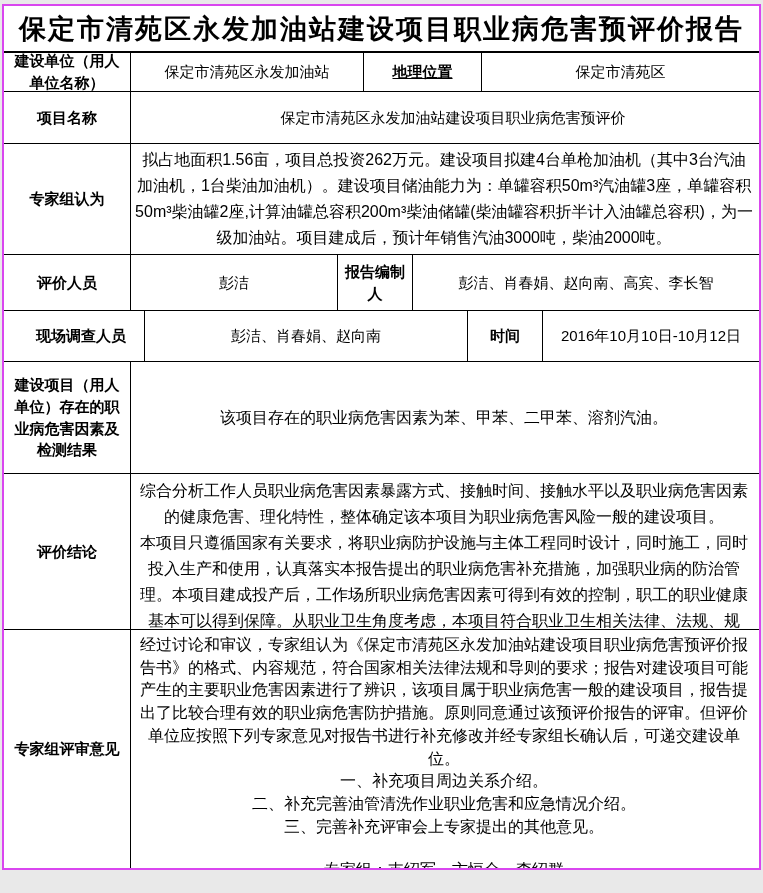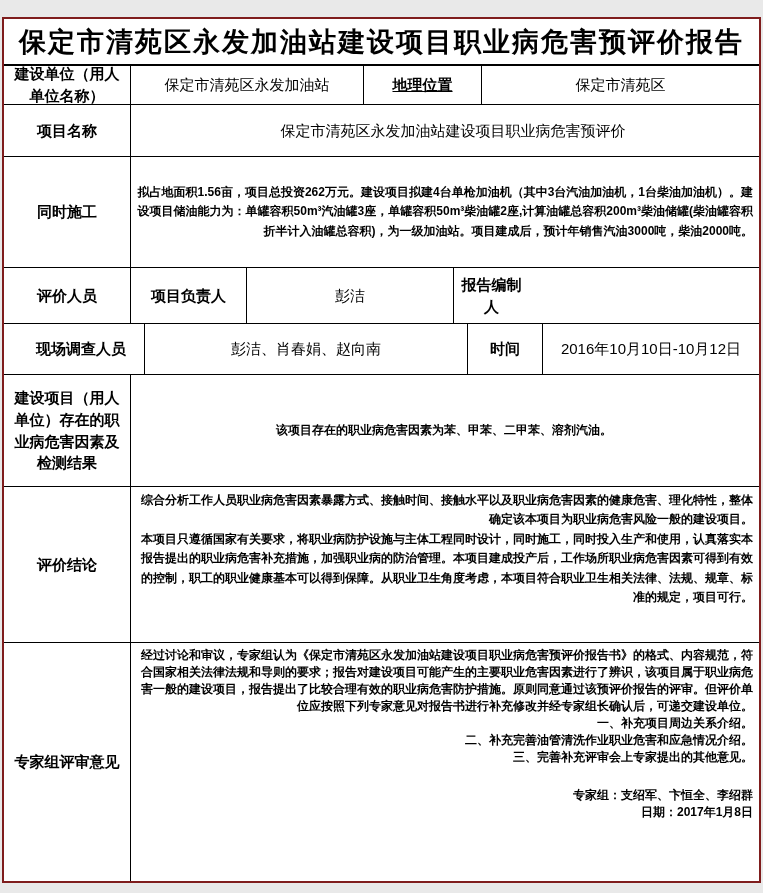"保定市清苑区永发加油站建设项目职业病危害预评价报告" .doc-table { border: 2px solid #7f1d1d -> 2px solid #d946ef; top: 17px -> 4px }
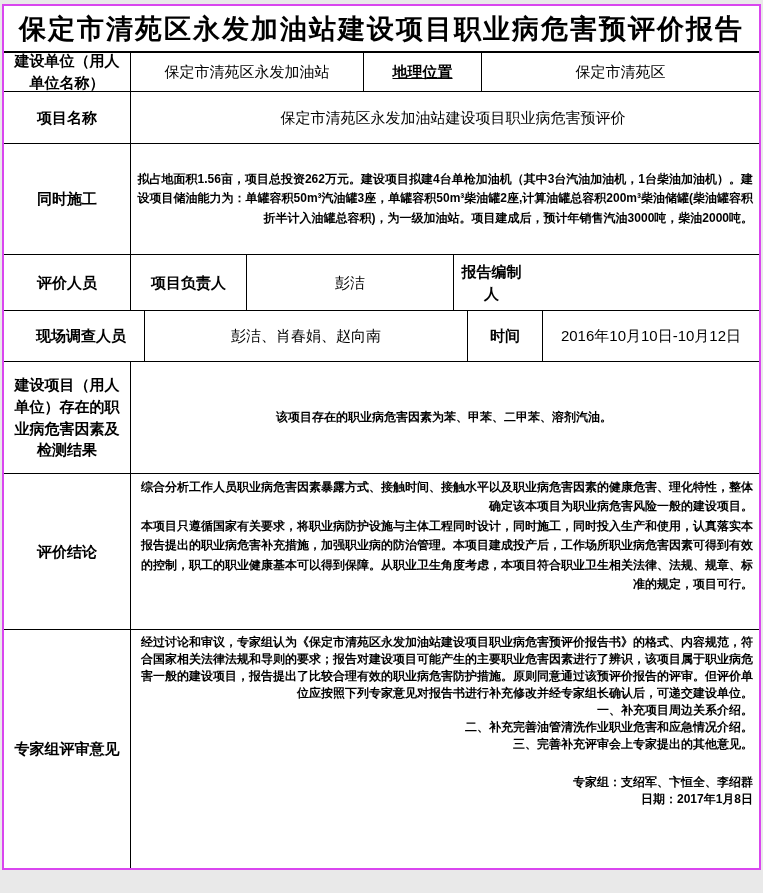"拟占地面积1.56亩，项目总投资262万元。建设项目拟建4台单枪加油机（其中3台" .paras { font-size: 12px -> 16px; font-weight: bold -> none; text-align: right -> center }
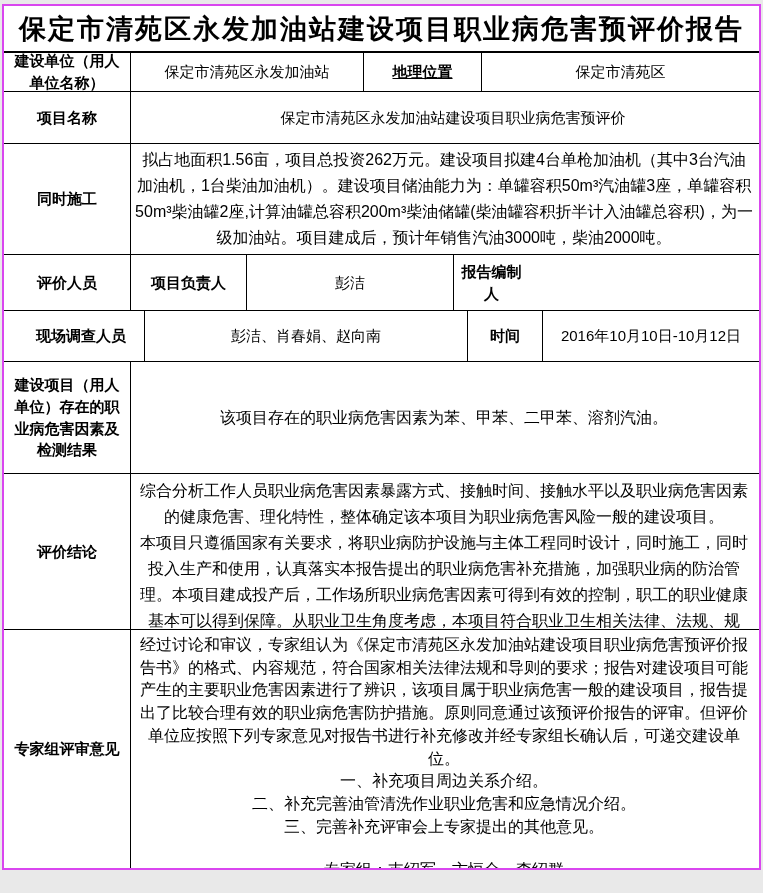"同时施工" div.cell { text: 同时施工 -> 专家组认为 }
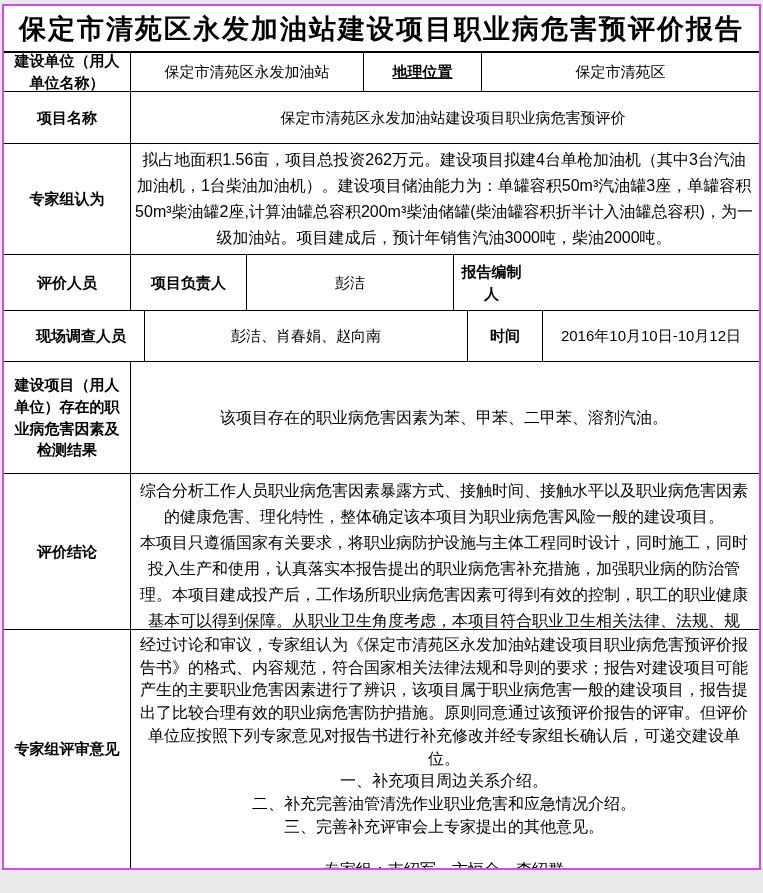"项目负责人" div.cell { html: <div>项目负责人</div> -> none }
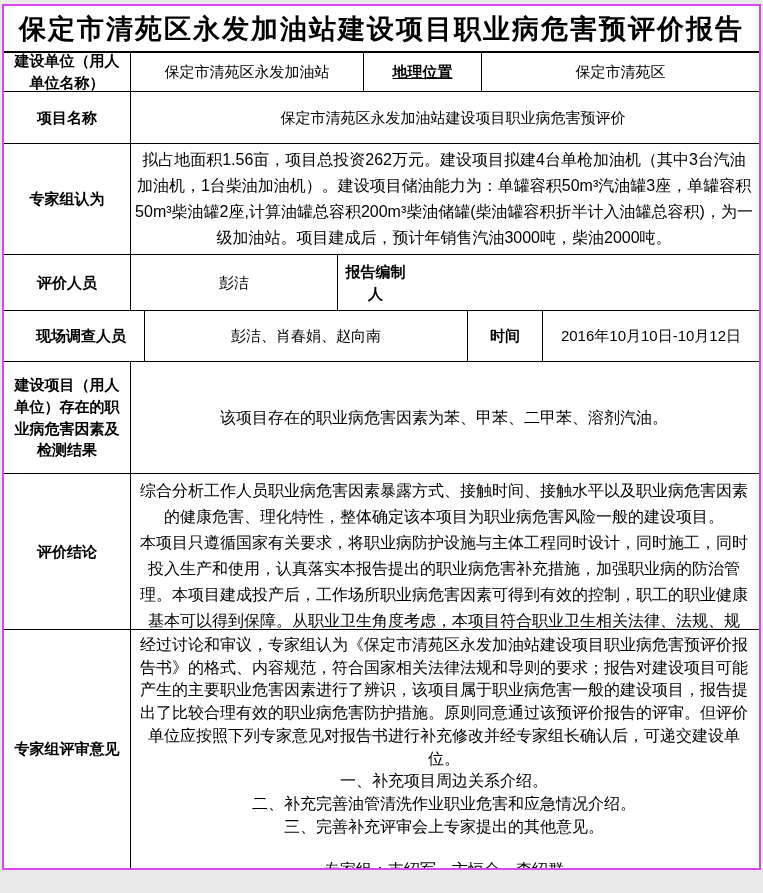"彭洁、肖春娟、赵向南、高宾、李长智" div.cell { html: none -> <div>彭洁、肖春娟、赵向南、高宾、李长智</div> }
